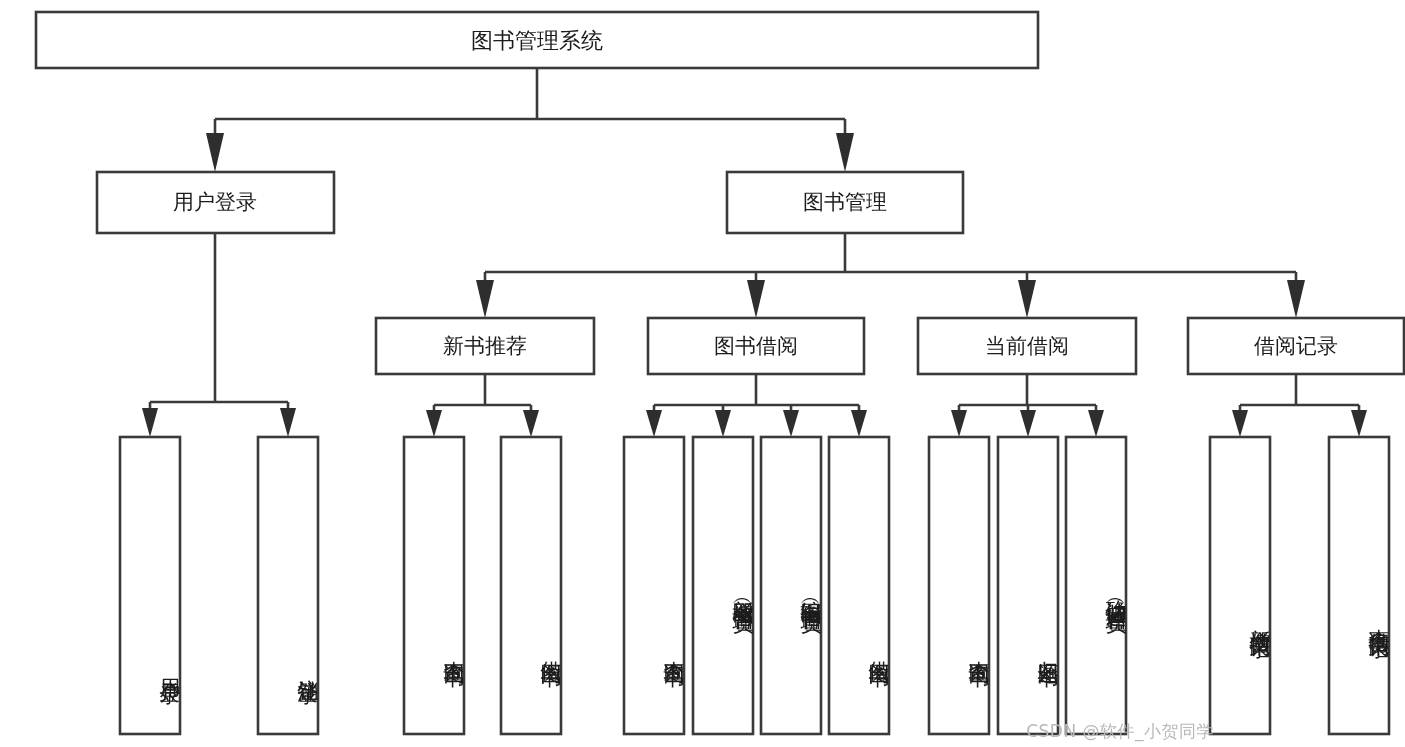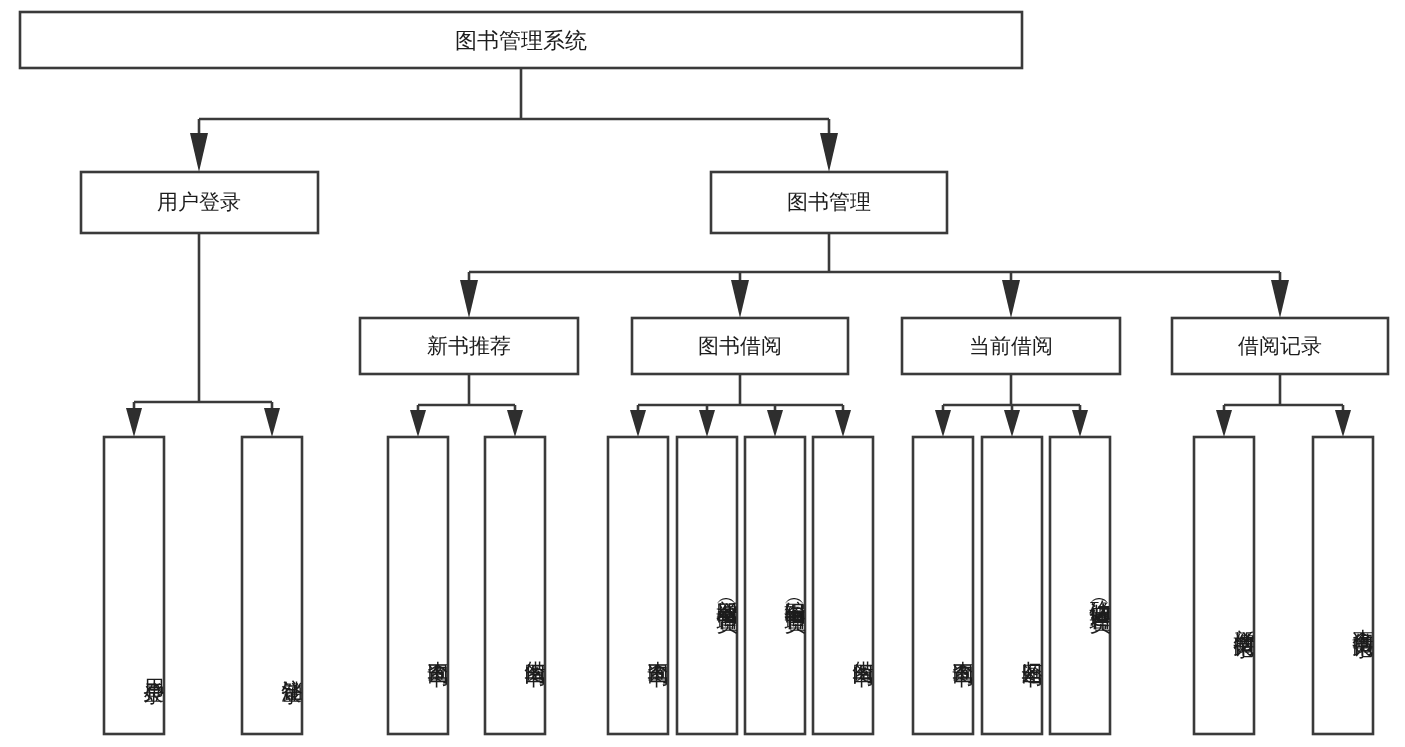"图书管理系统" #diagram-root { margin-left: none -> 16px }
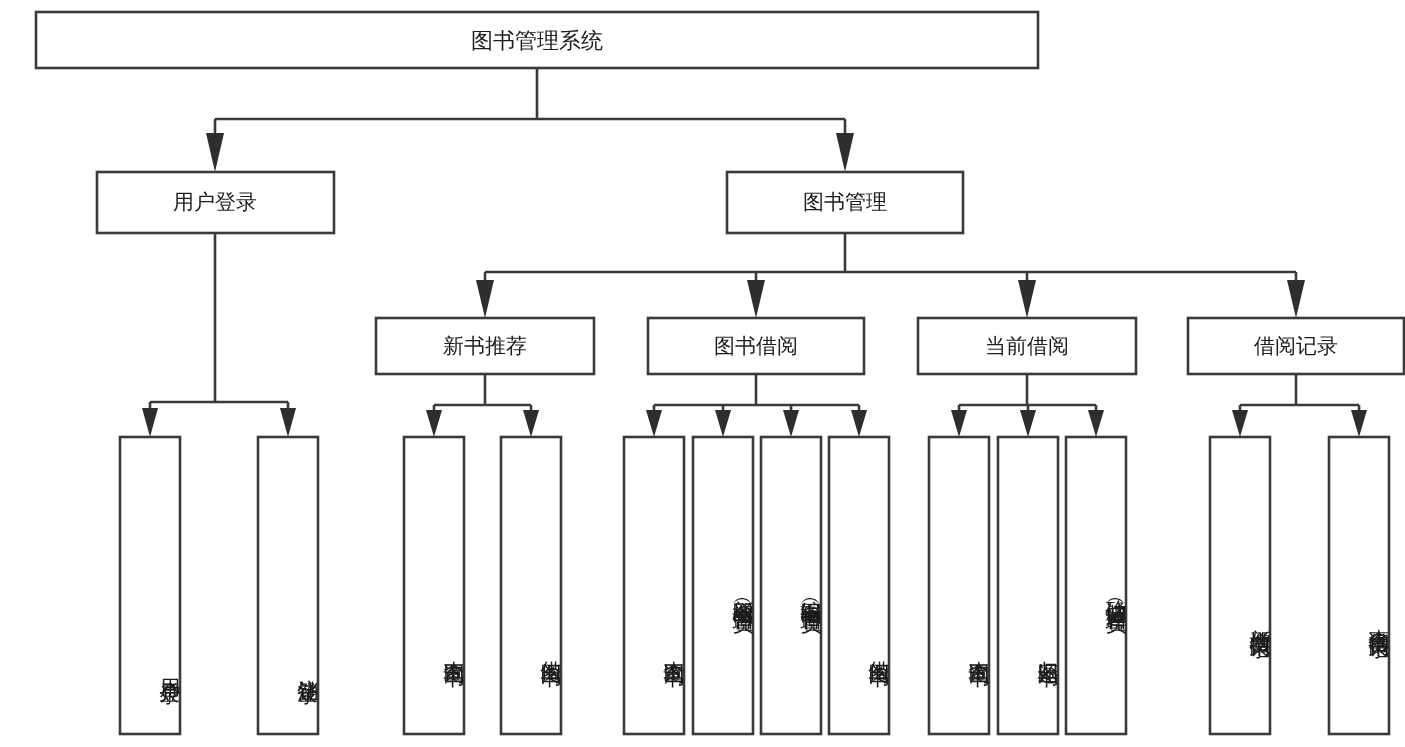"CSDN @软件_小贺同学" div.watermark { html: none -> <div>CSDN @软件_小贺同学</div> }
